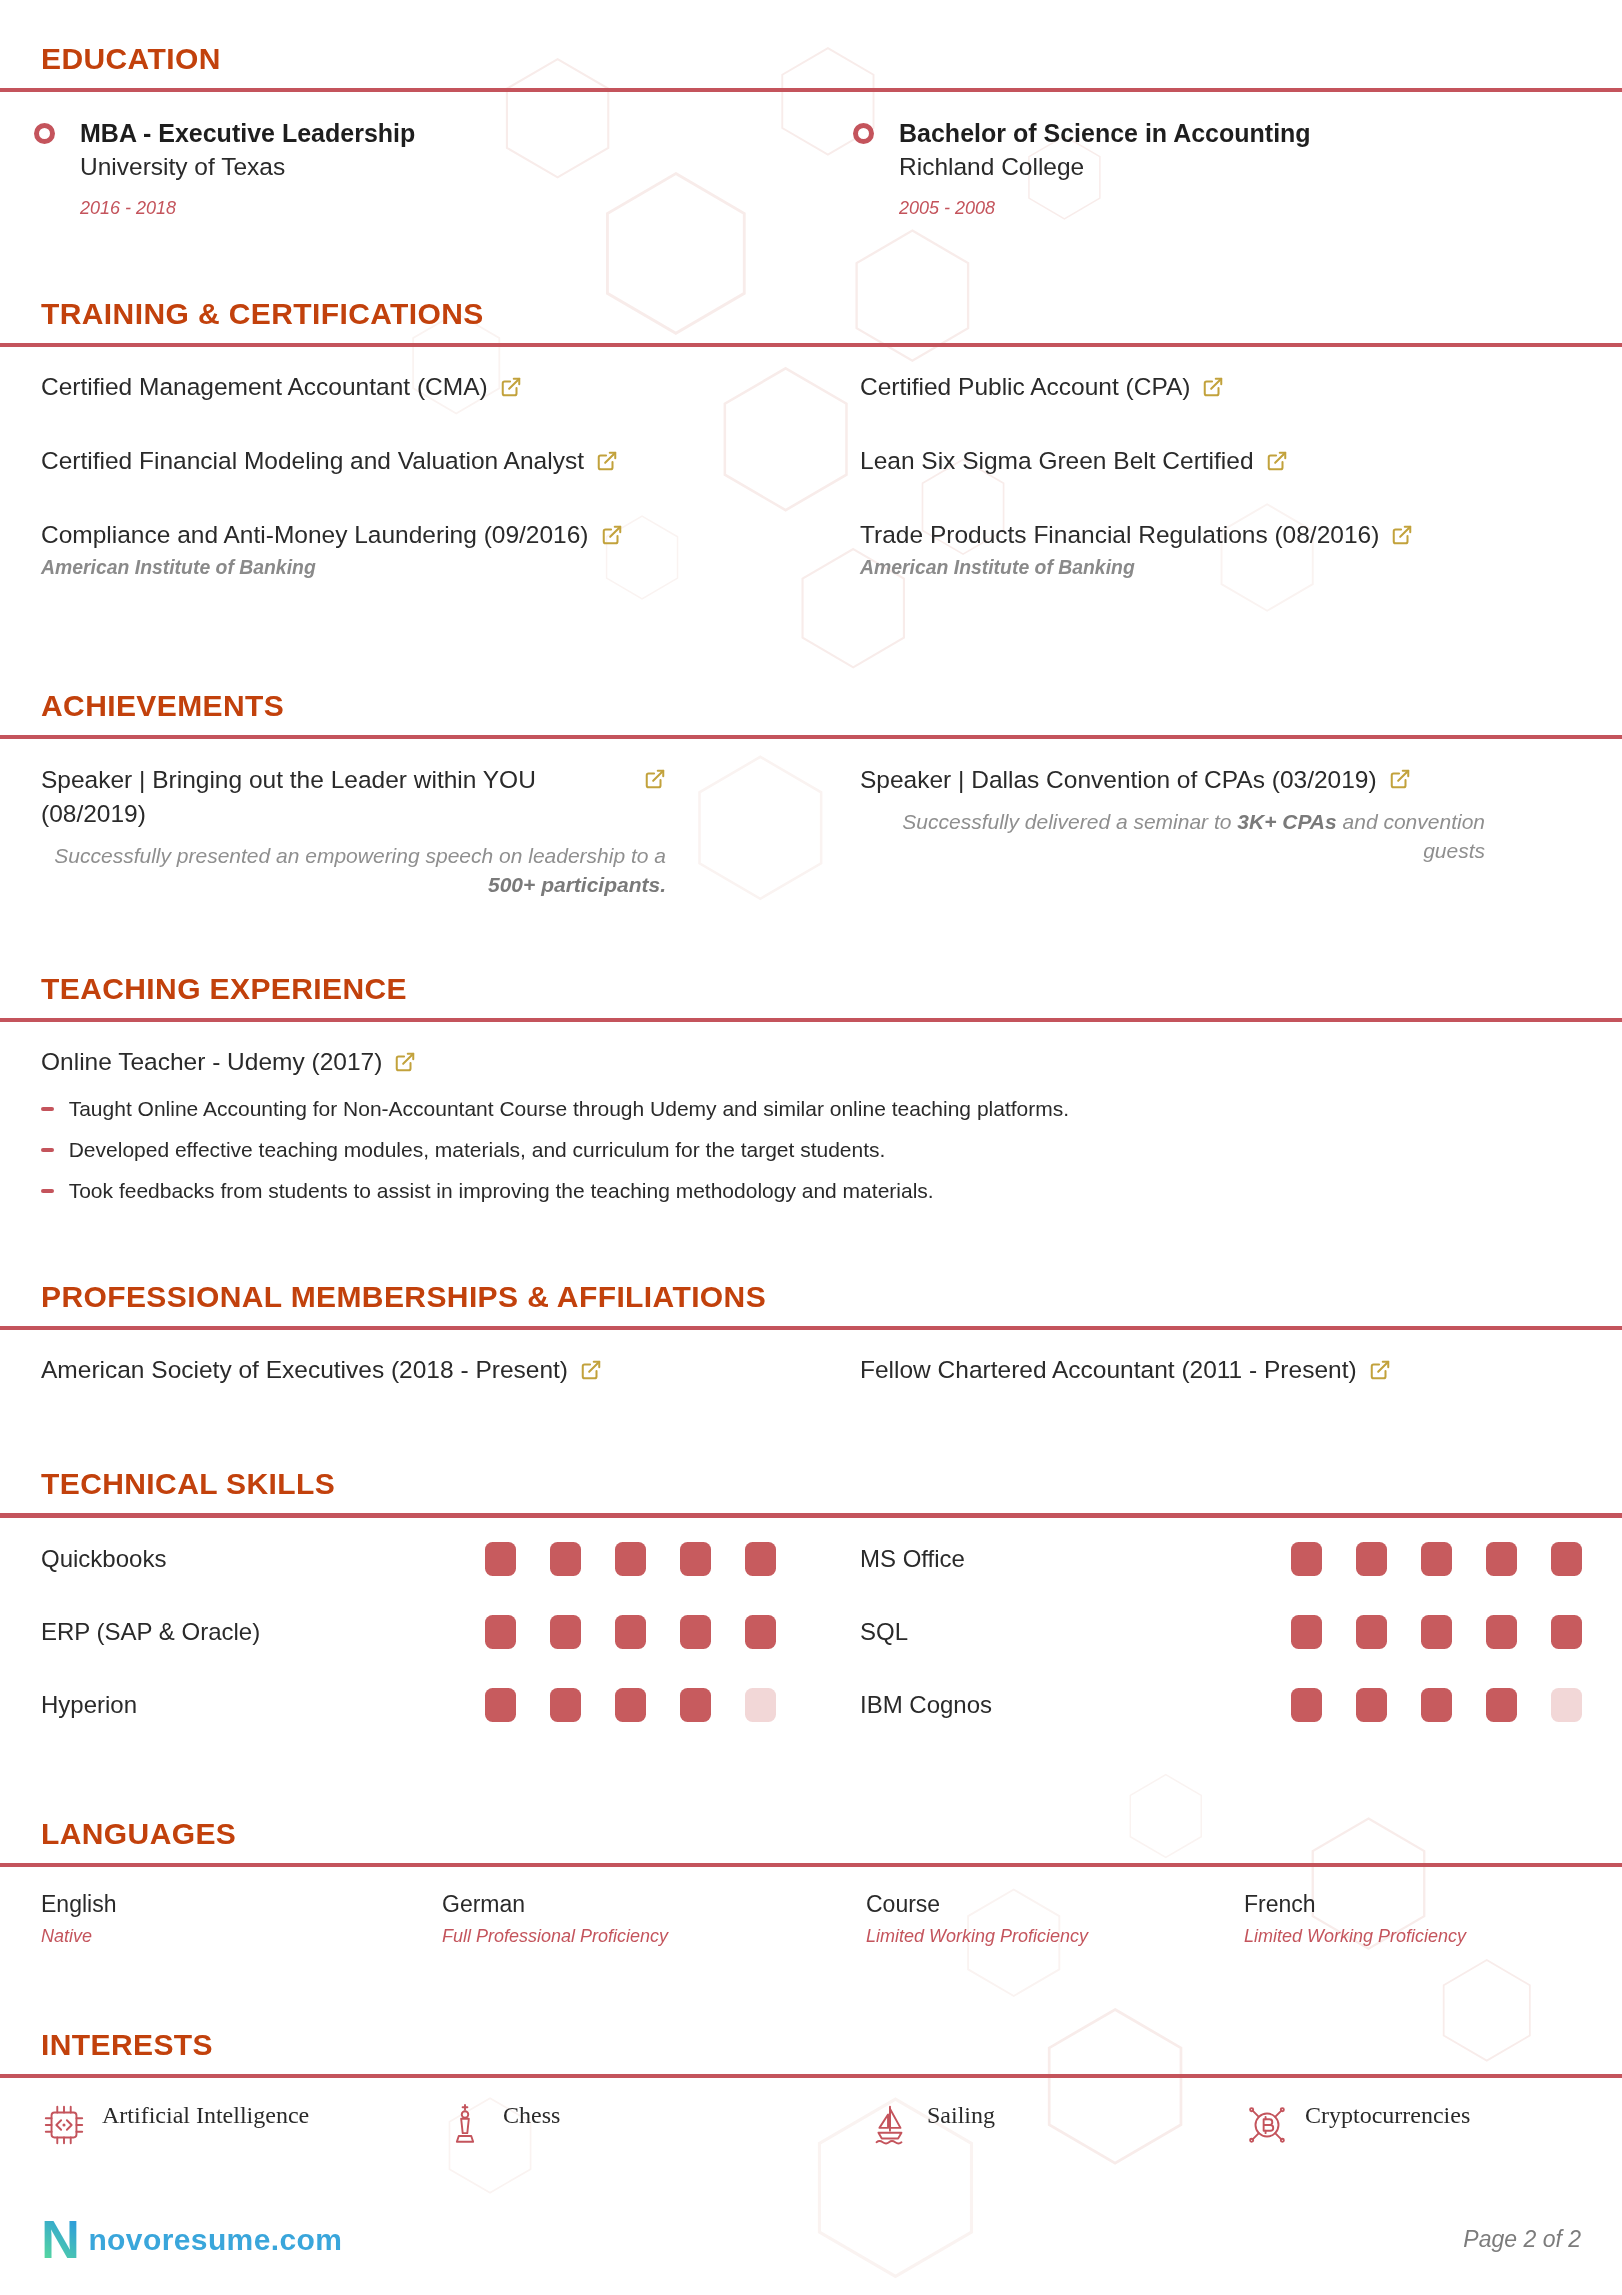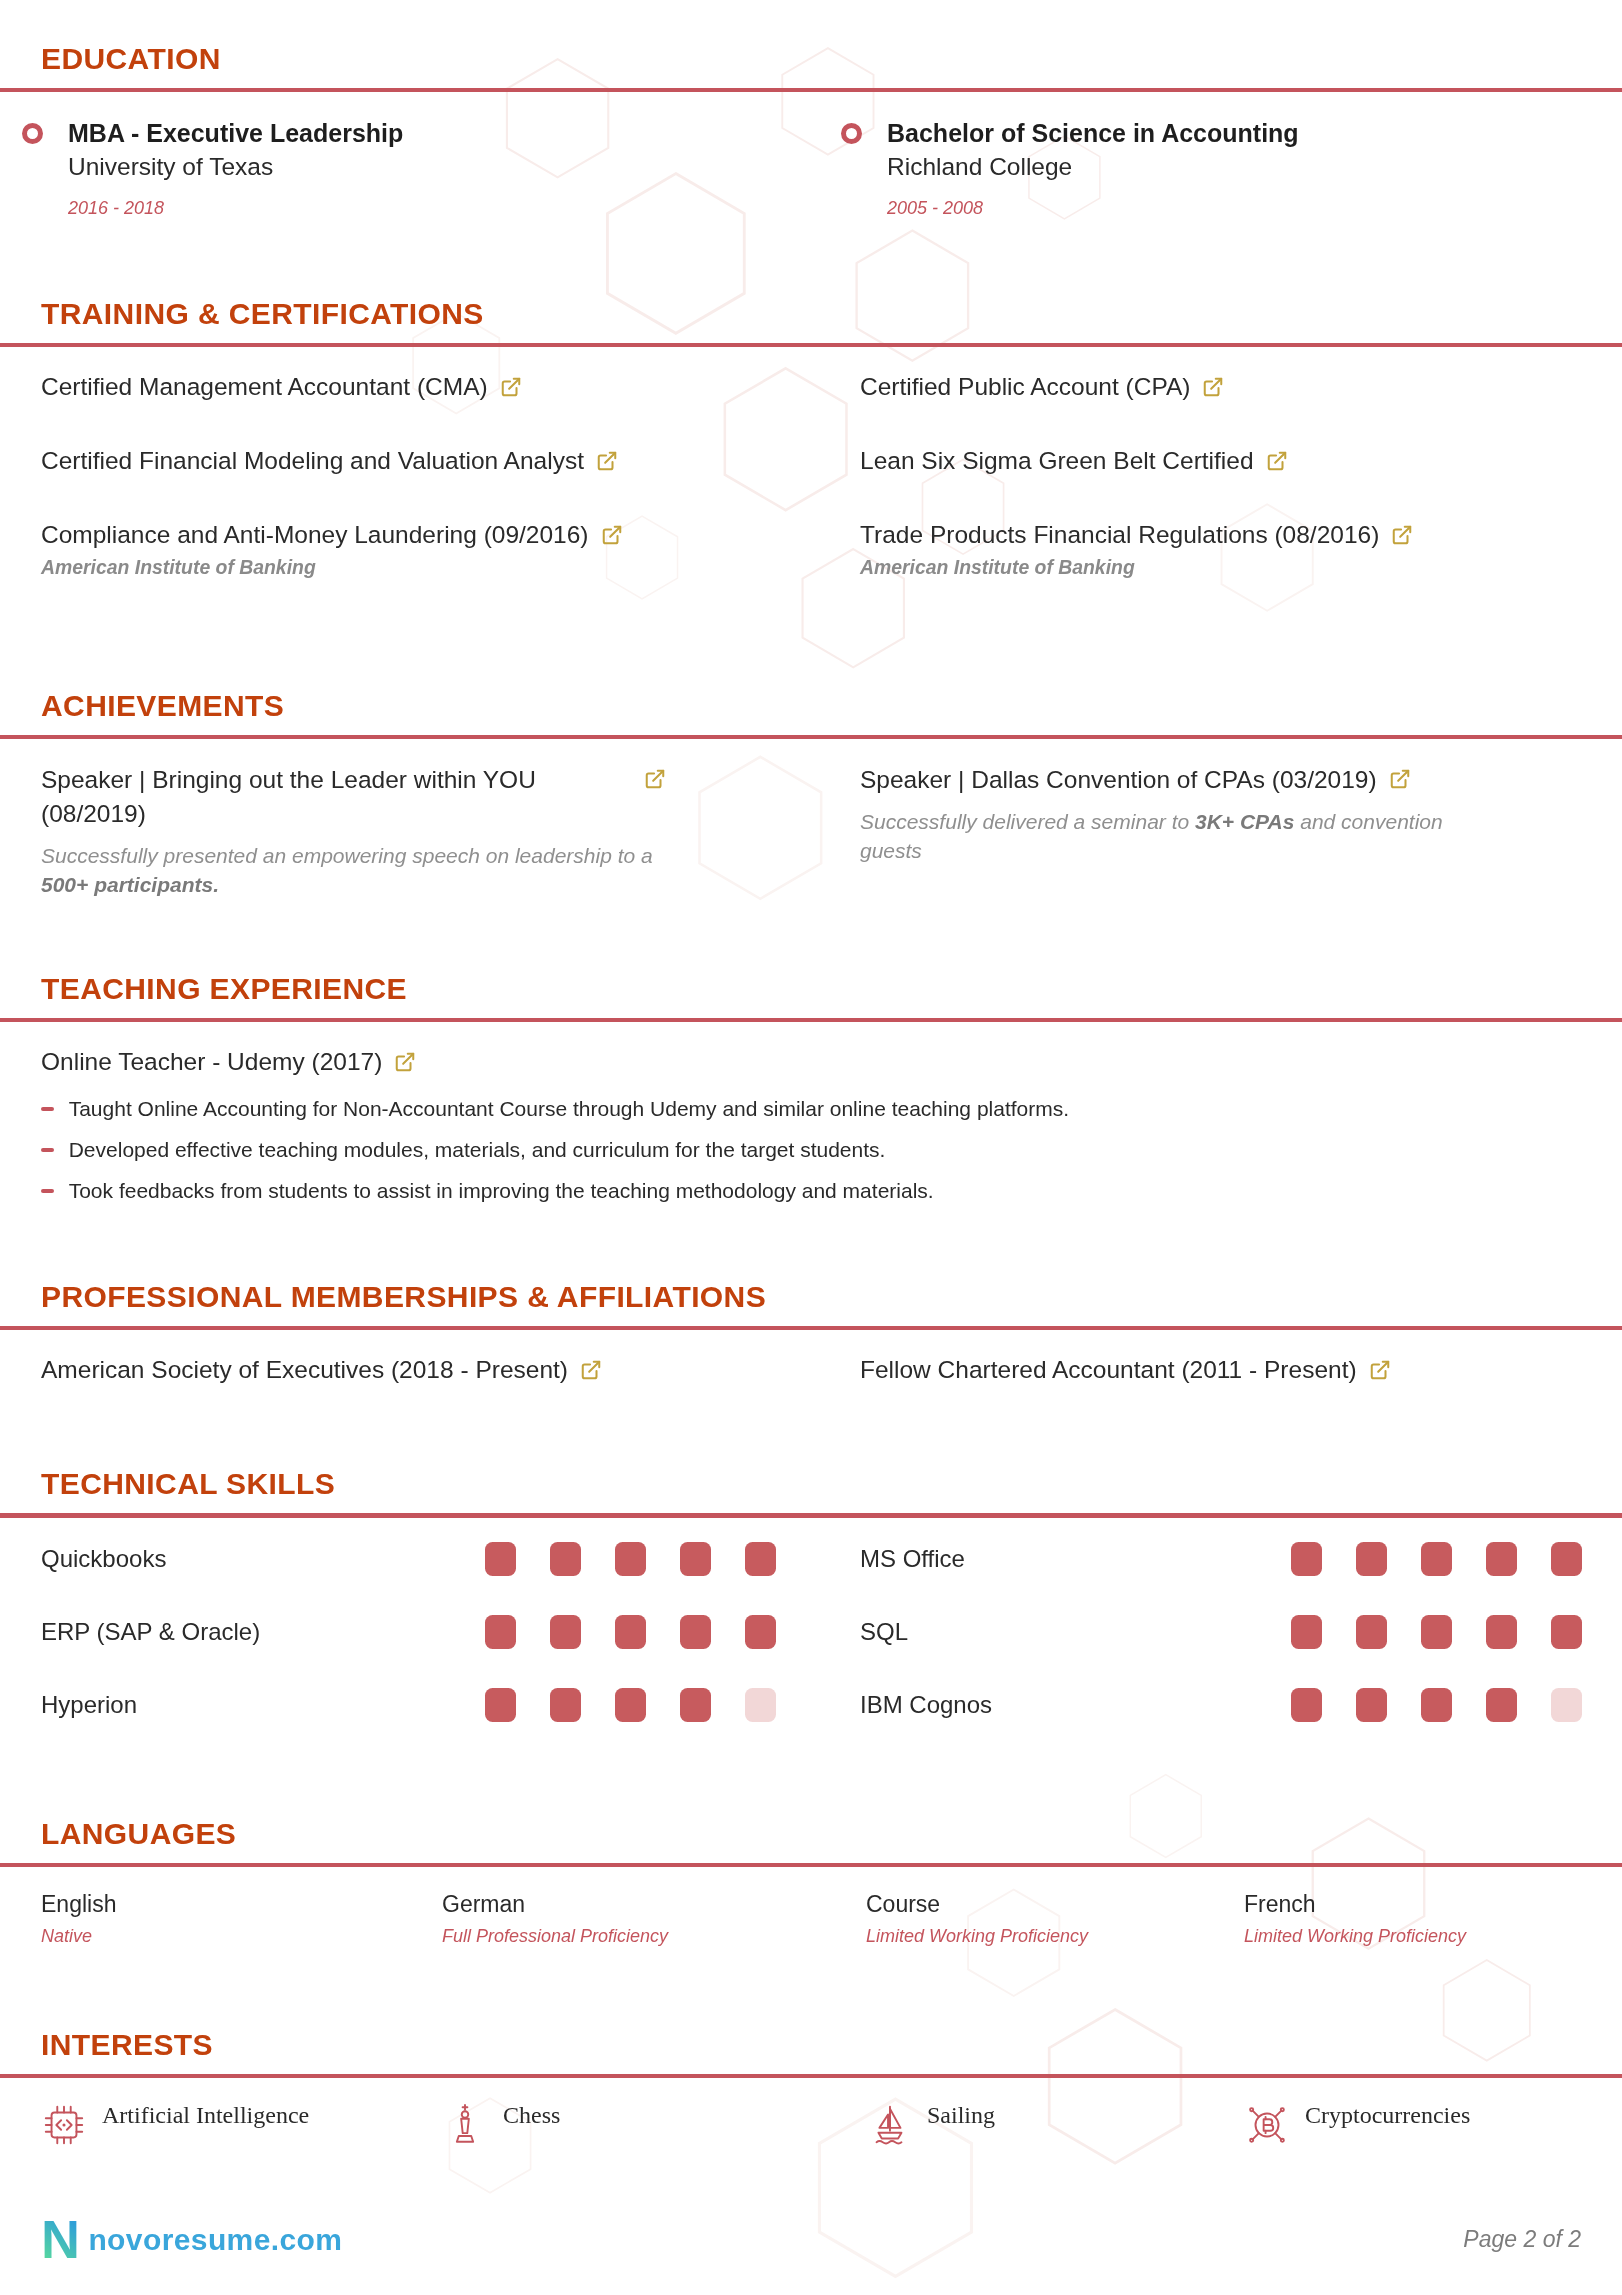"MBA - Executive Leadership" .edu-body { padding-left: 22px -> 34px }
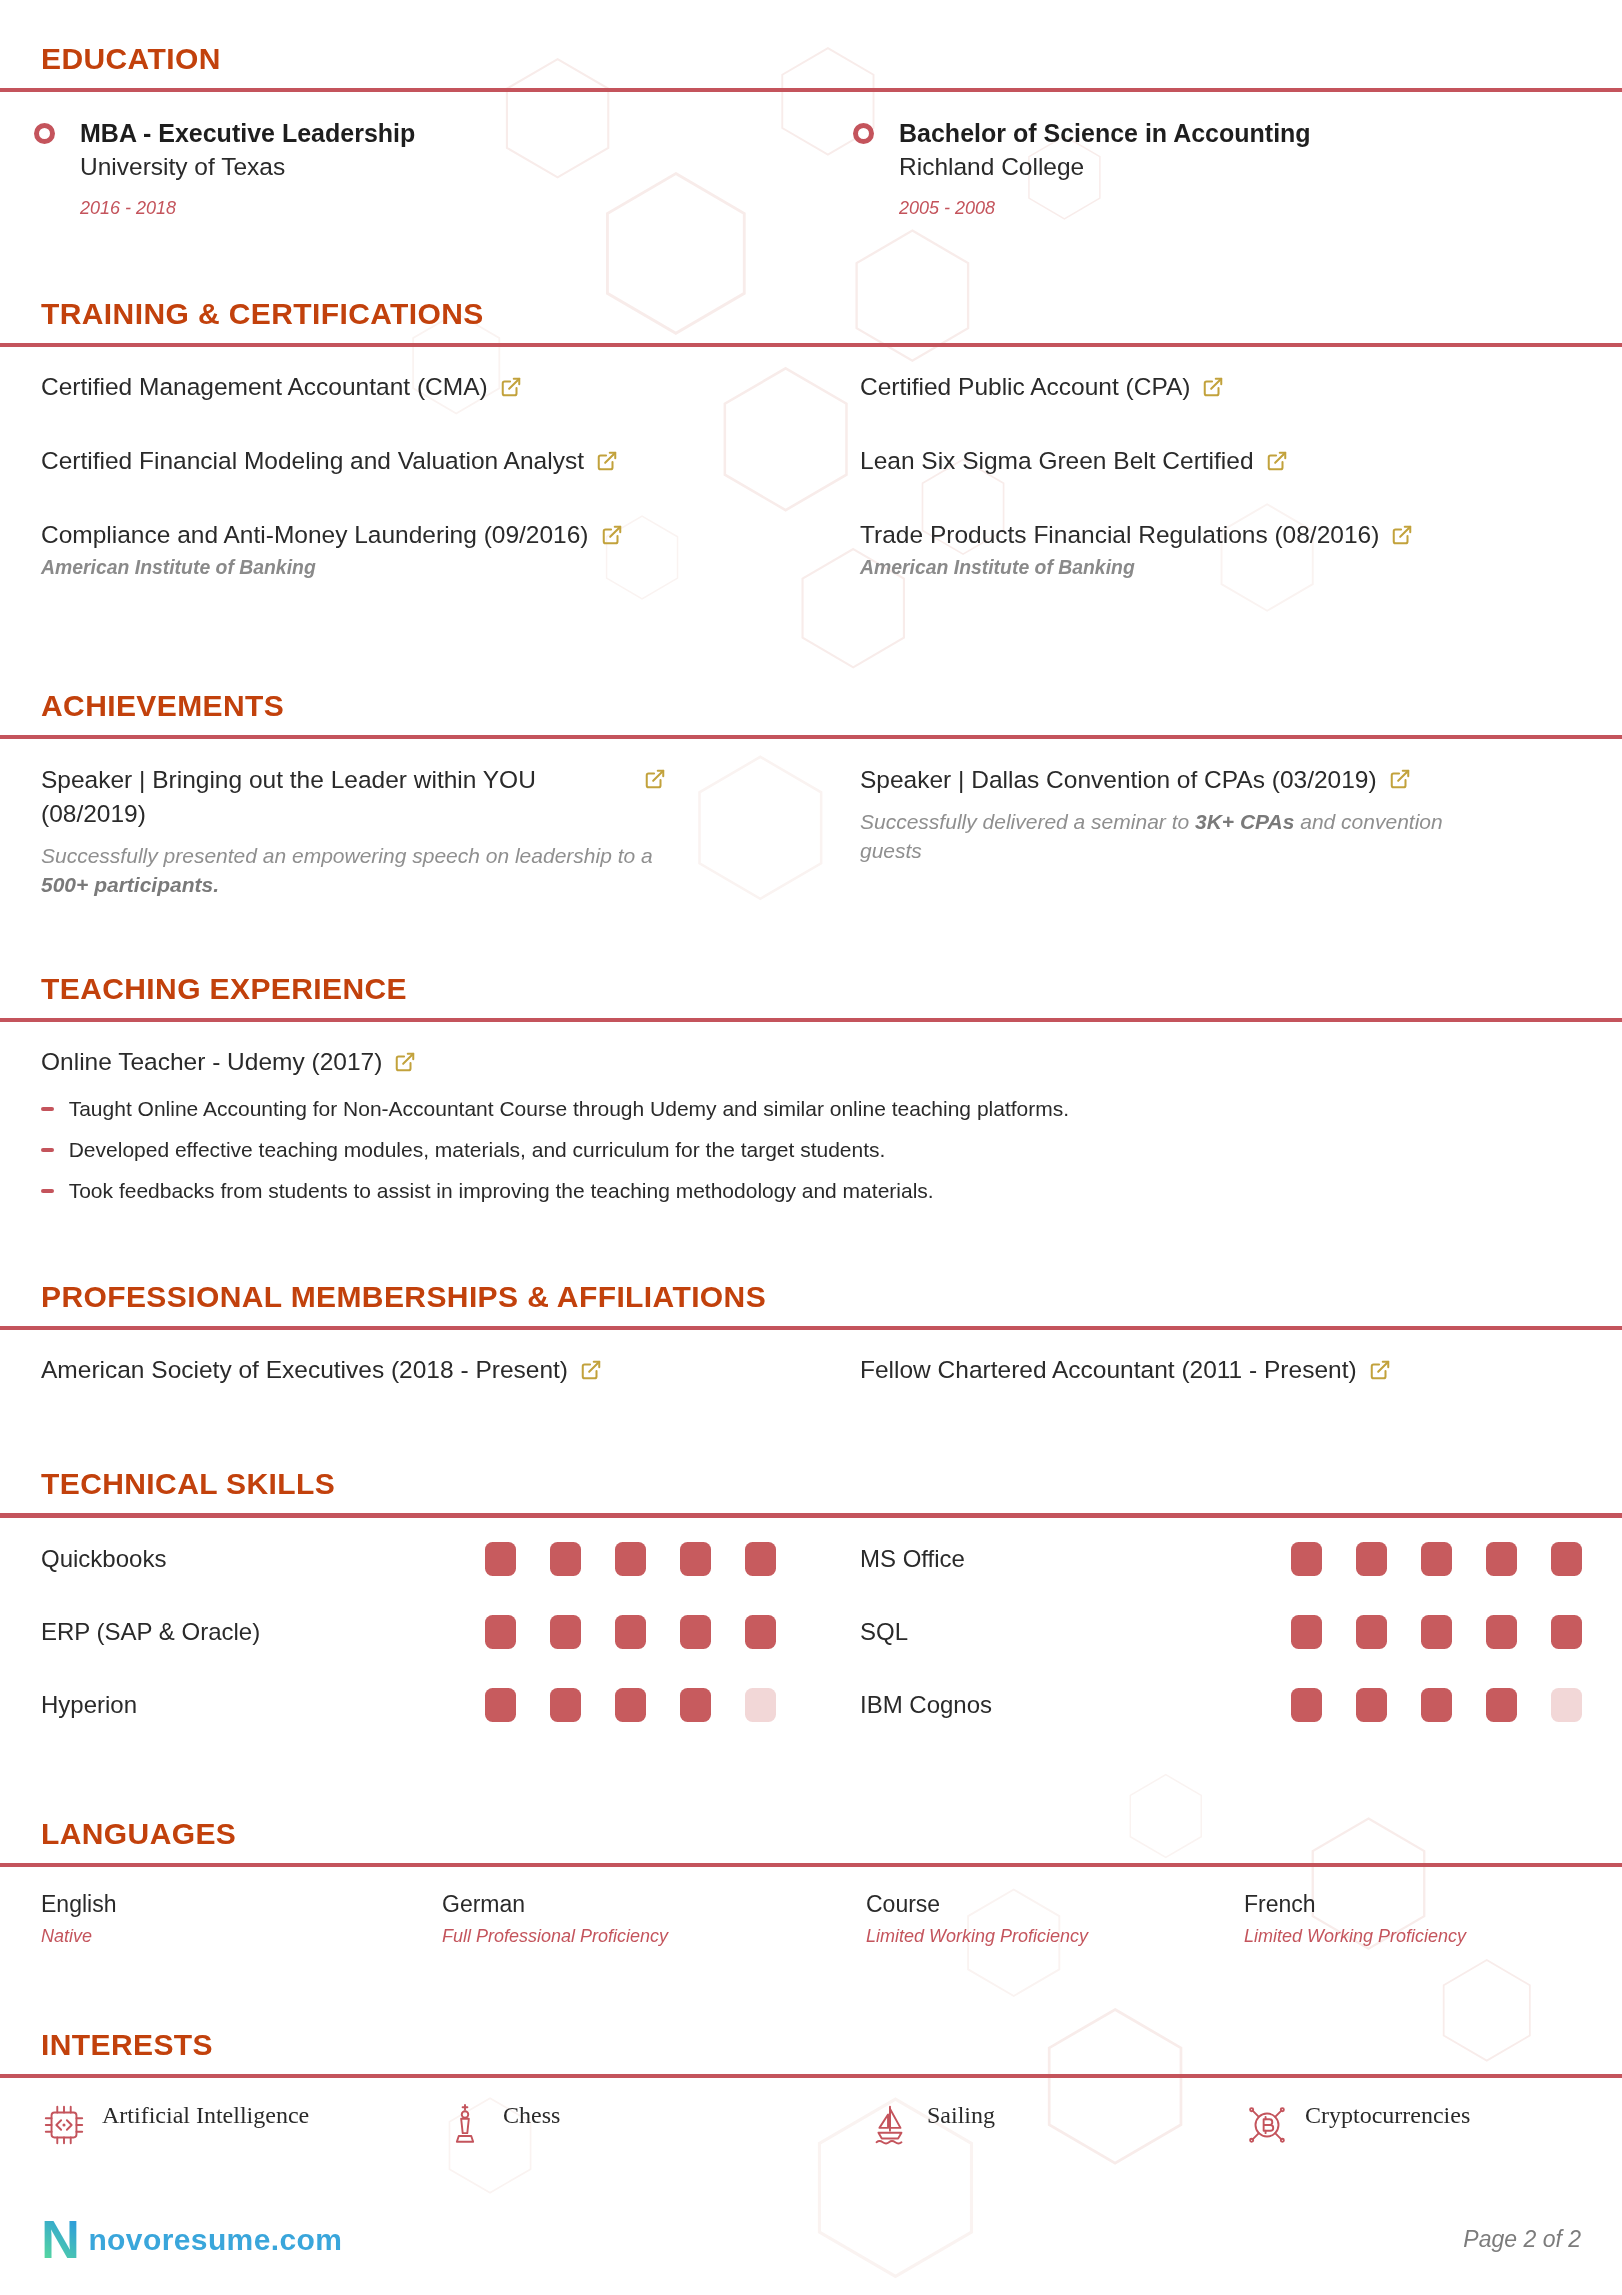"Successfully delivered a seminar to" .ach-desc { text-align: none -> right }
